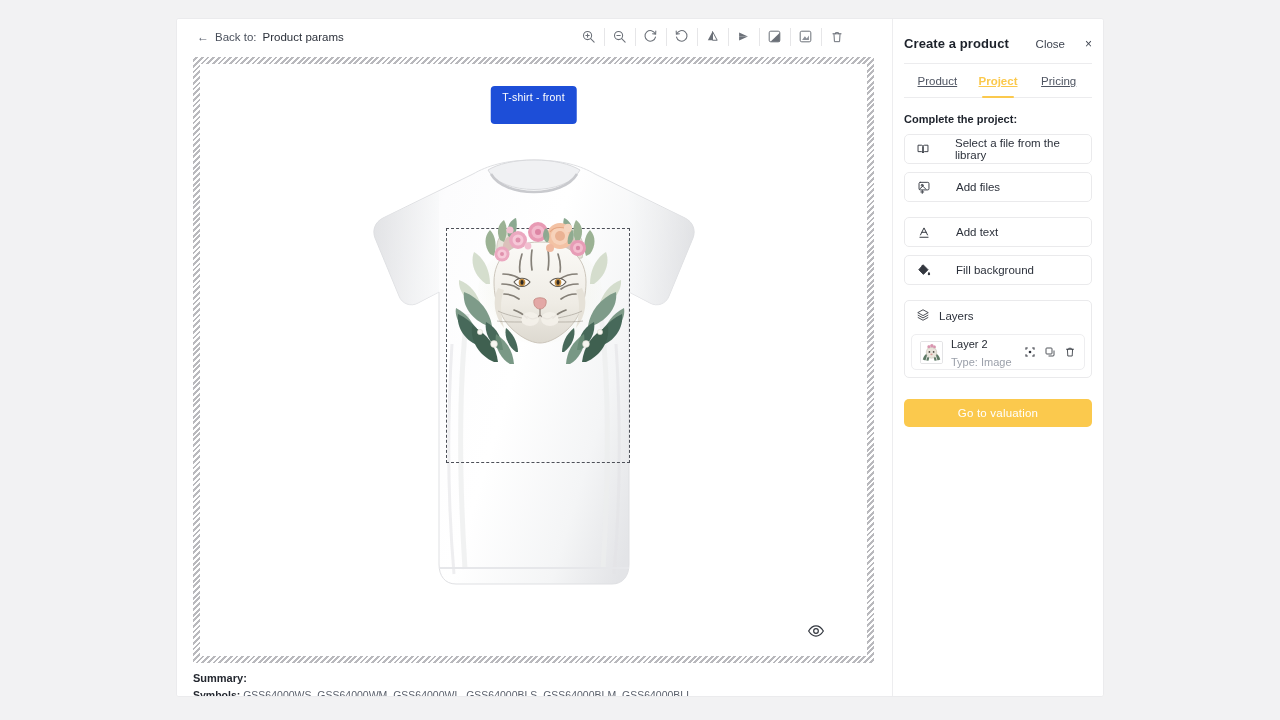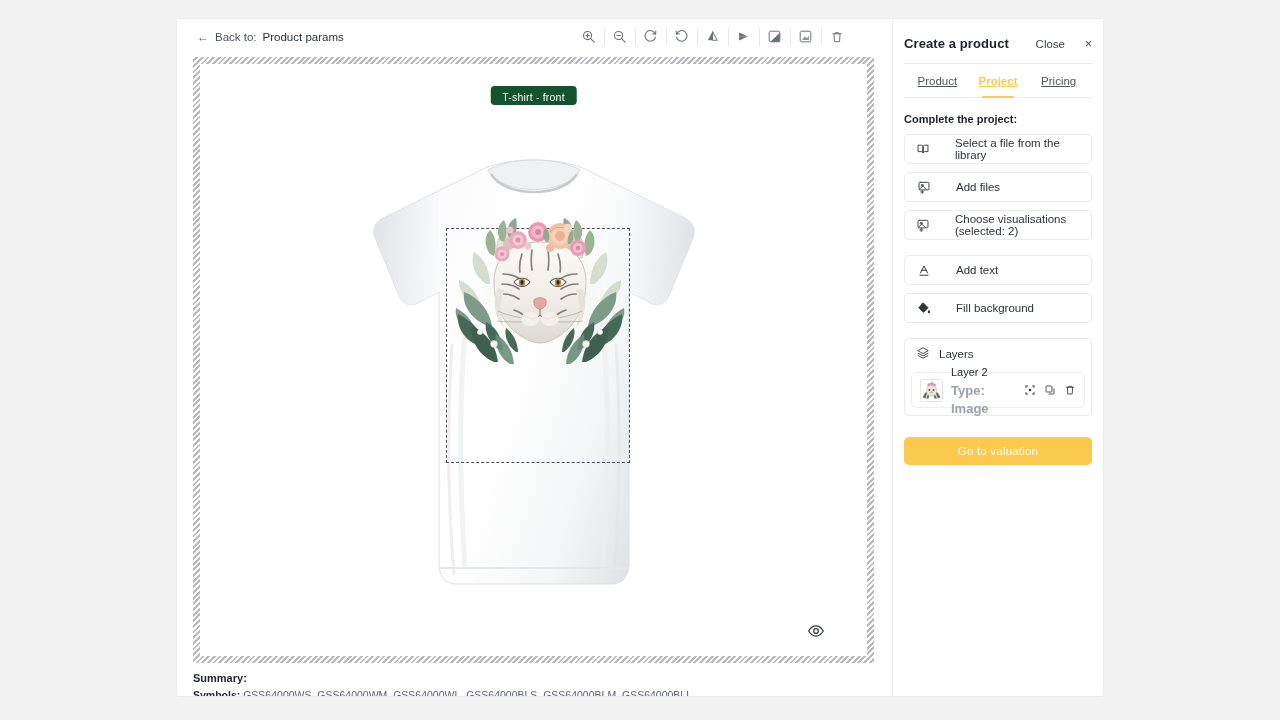"T-shirt - front" .view-badge { background: #14532d -> #1d4ed8; padding: 5px 12px 2px -> 5px 12px 21px }
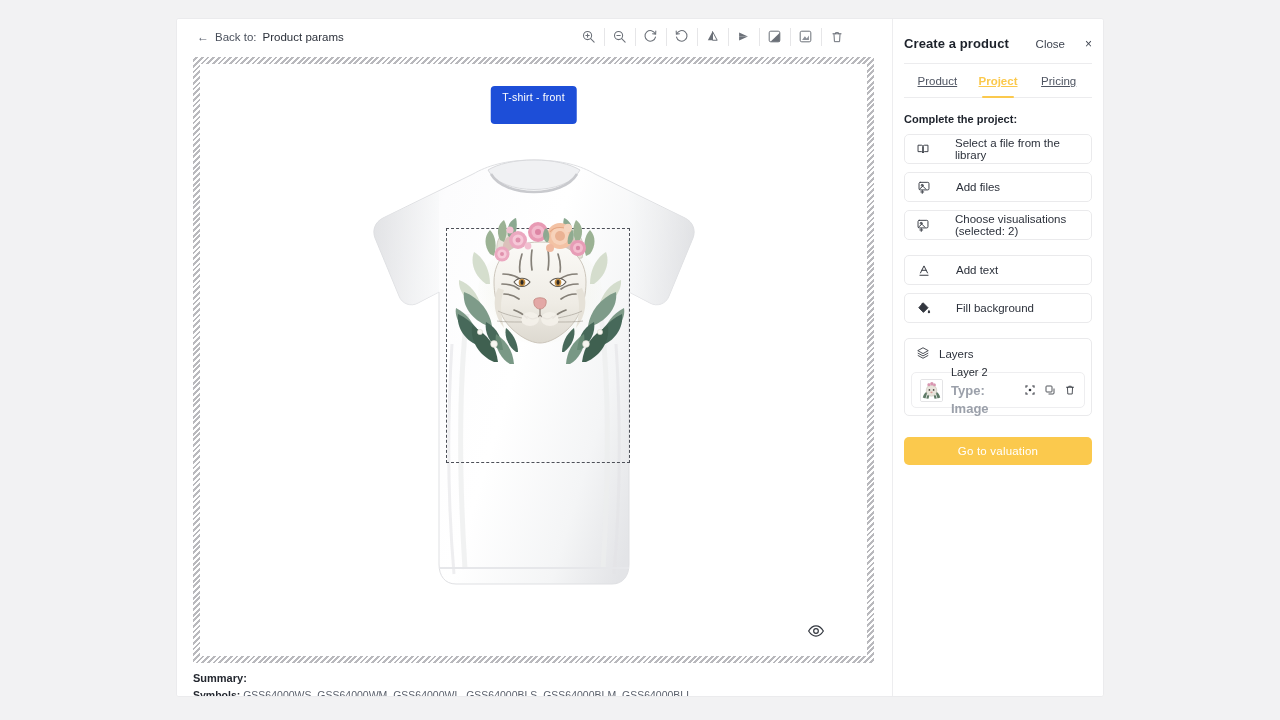"Choose visualisations (selected: 2)" div.act-btn { html: <div> <span> <svg> <rect></rect> <circle></circle> <path></path> <path></path> <path></path> </svg> </span> <span>Choose visualisations (selected: 2)</span> </div> -> none }
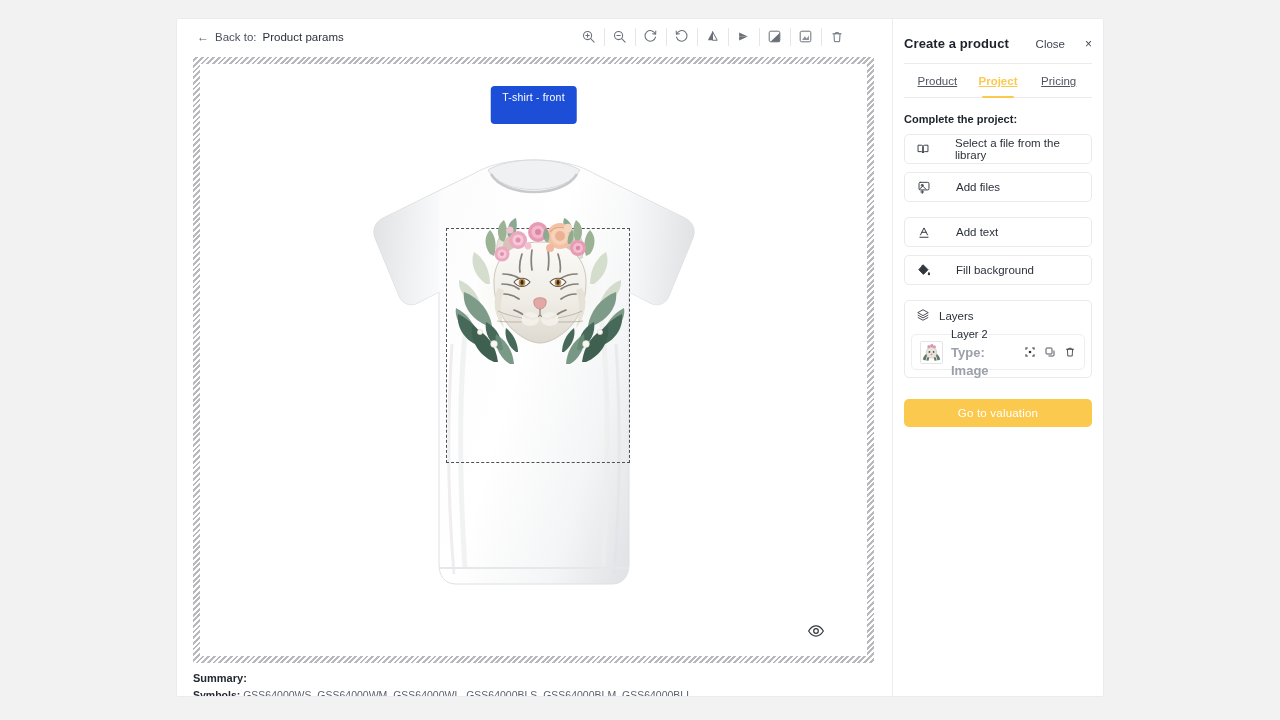"Type: Image" .layer-type { font-size: 13px -> 11px; font-weight: bold -> none }
